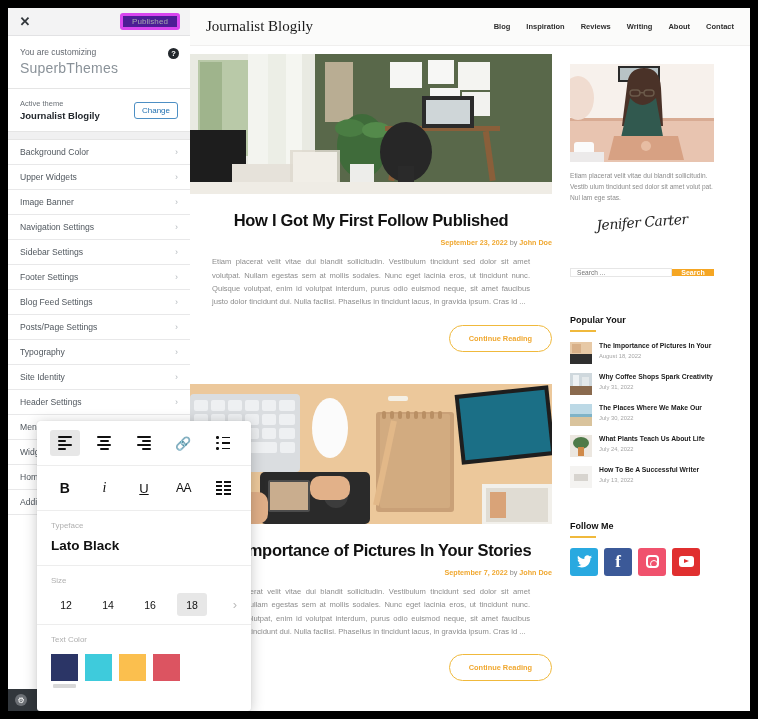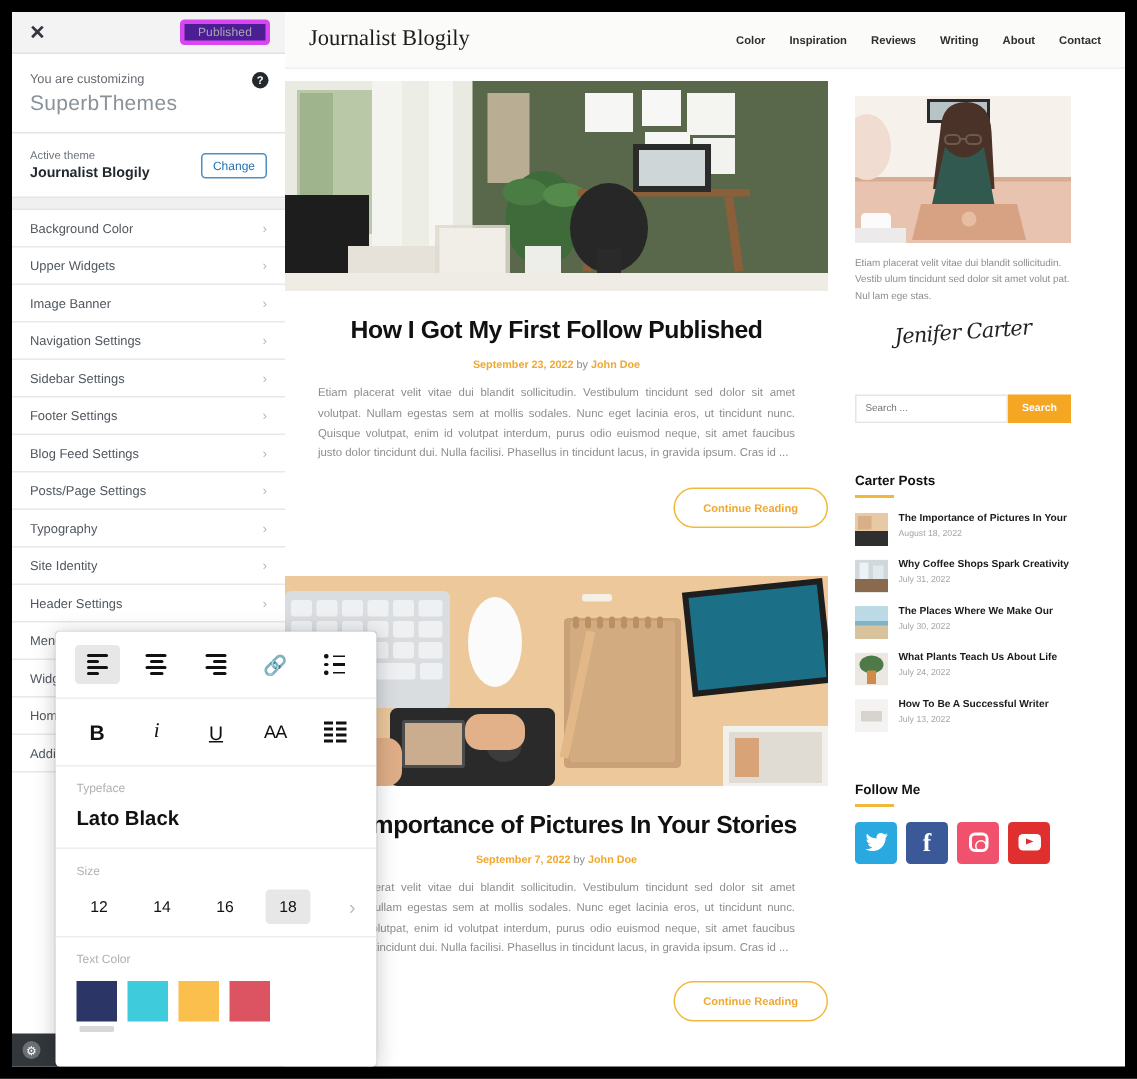"Color" a { text: Color -> Blog }
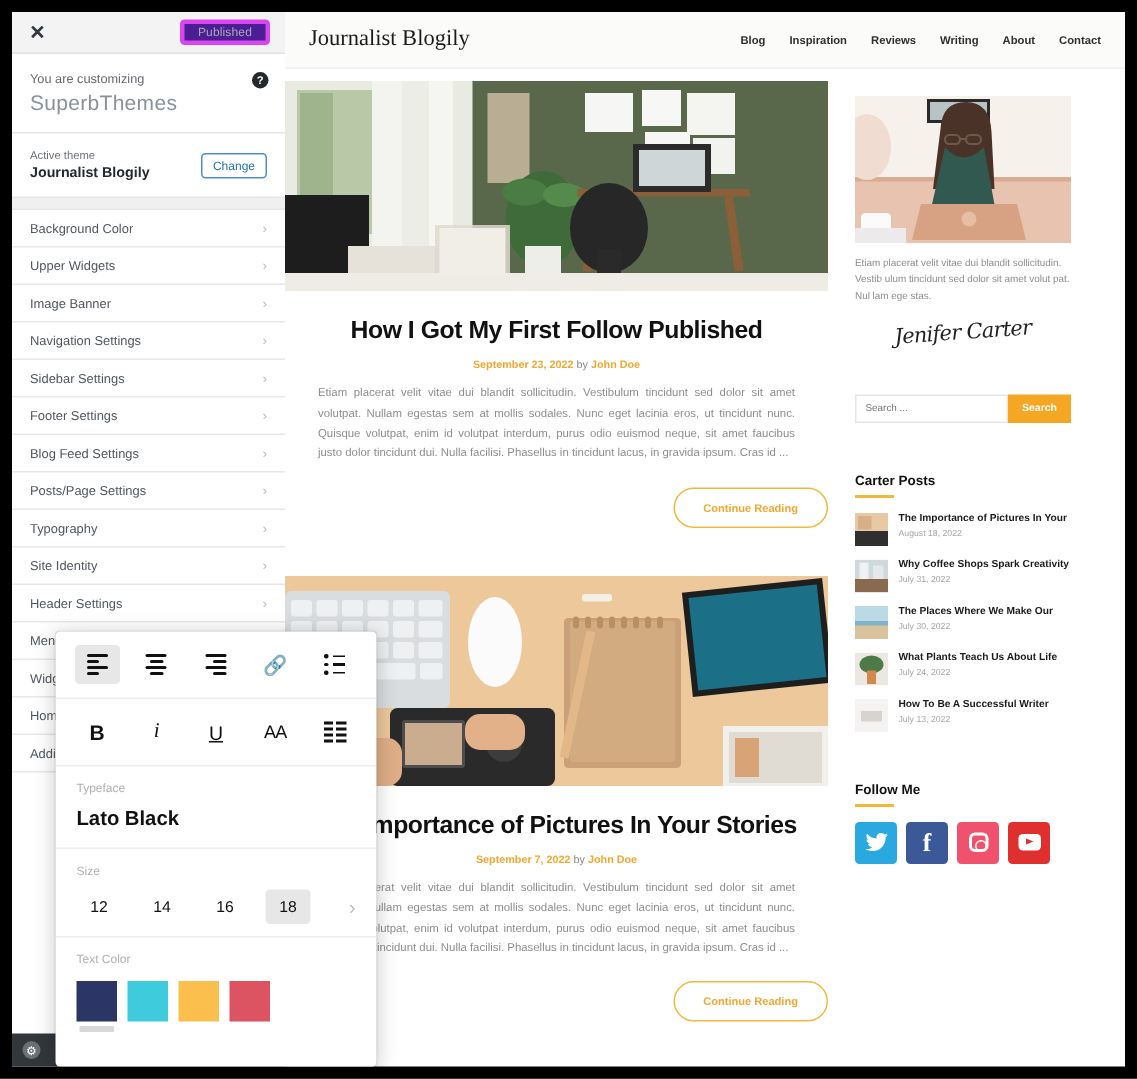"September 23, 2022 by John" .post-meta { text-align: center -> right }
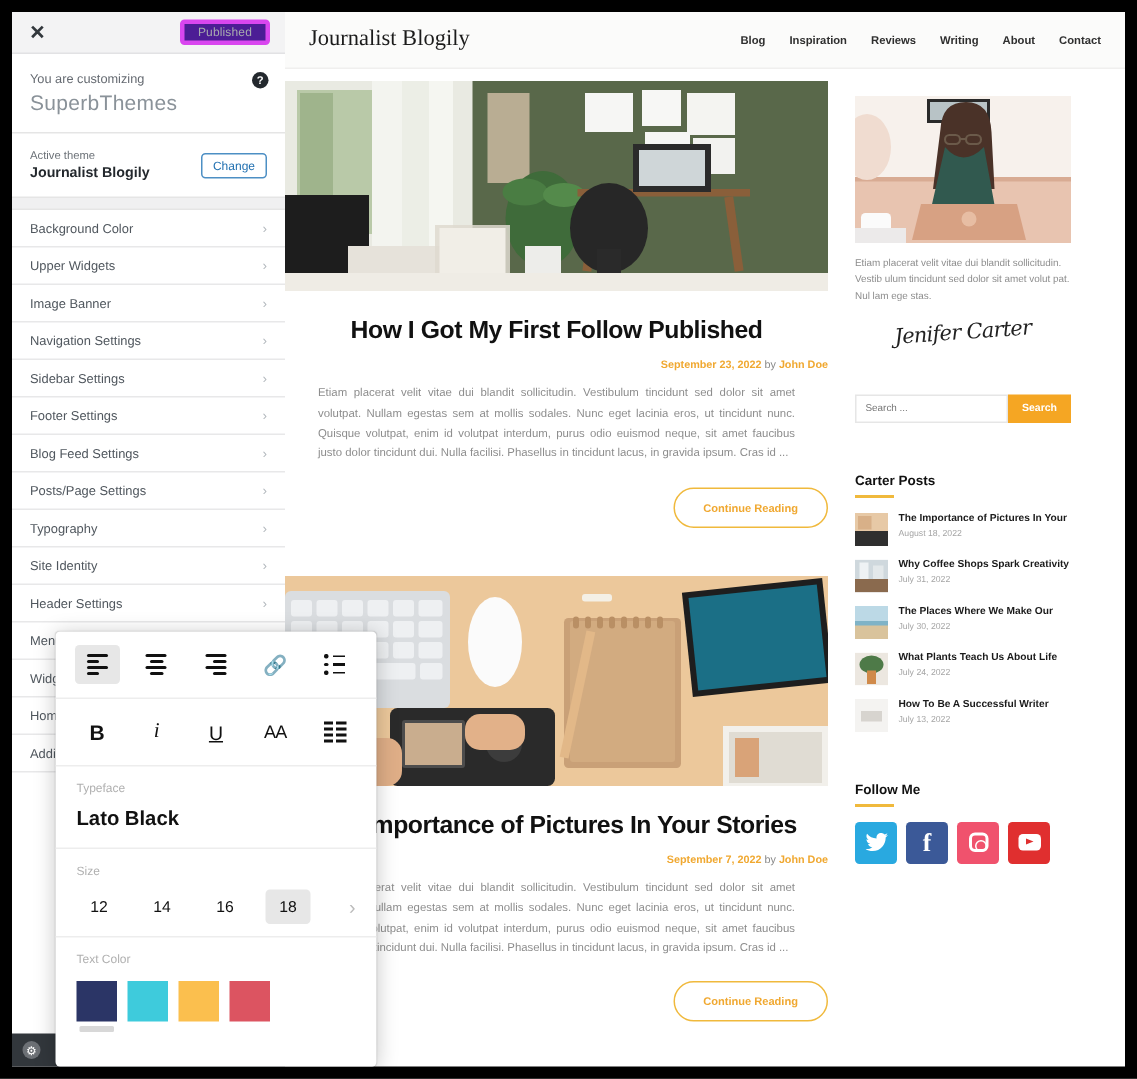"Search ..." .search-row { align-items: none -> center }
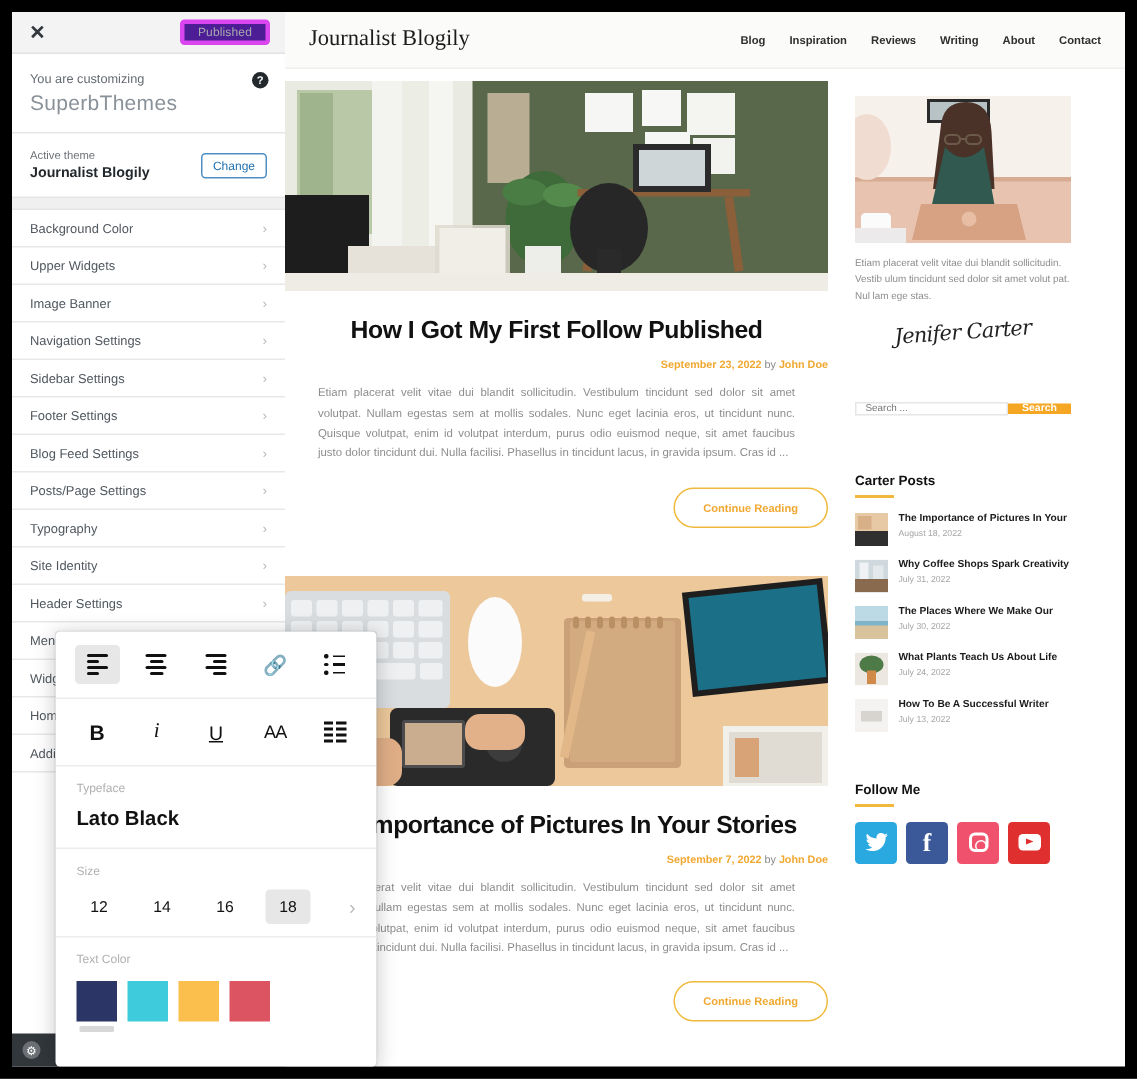"Carter Posts" div.w-title { text: Carter Posts -> Popular Your }
